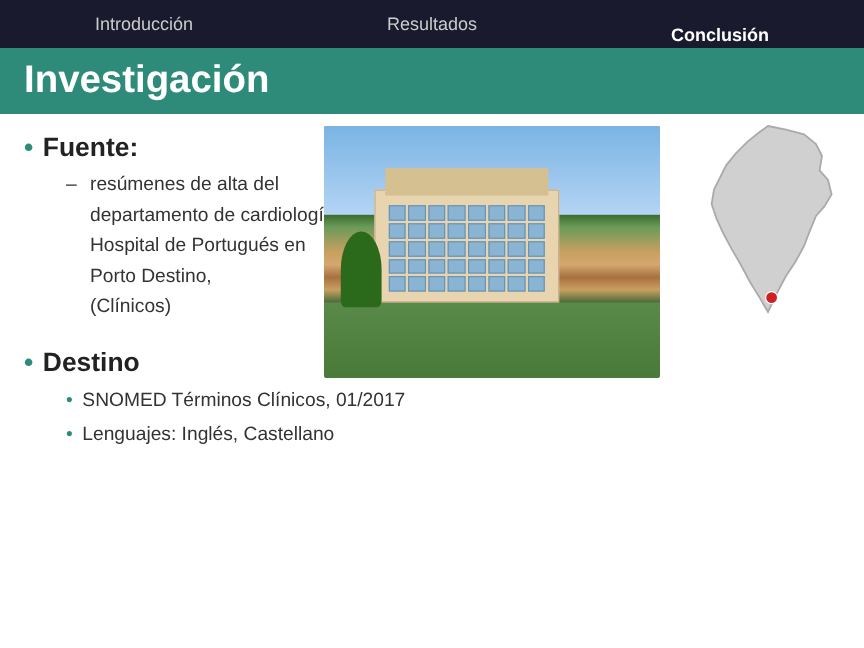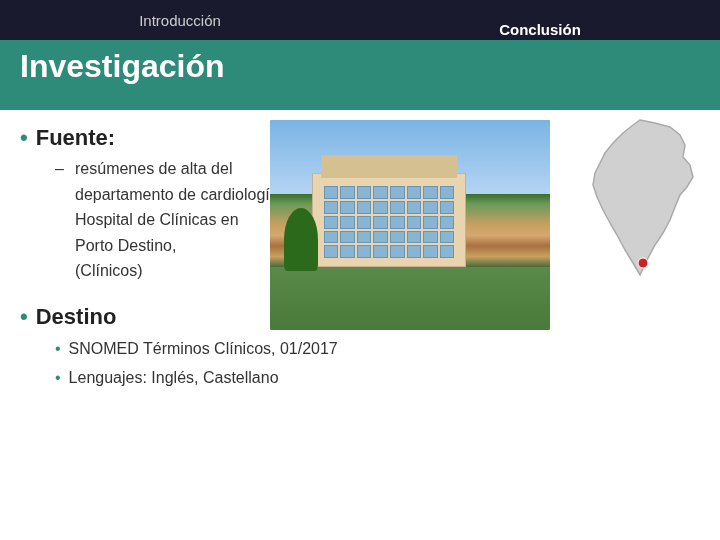"Resultados" div.nav-item { html: none -> <div> <span>Resultados</span> </div> }
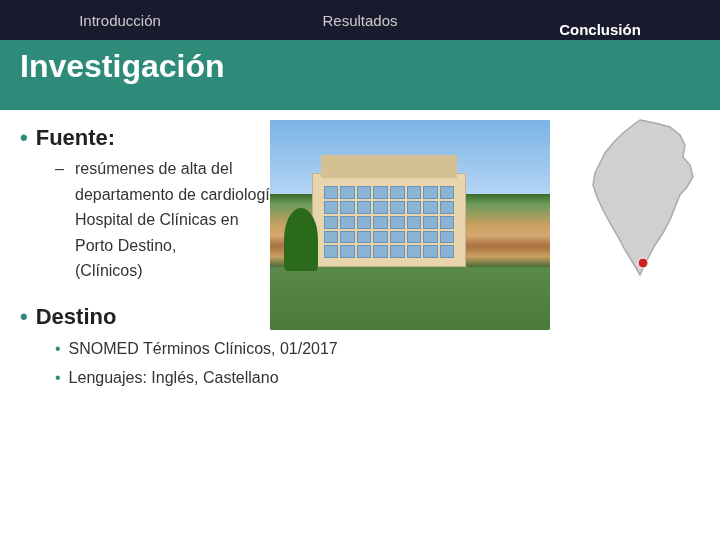"Investigación" .page-header { padding: 8px 20px 25px 20px -> 8px 20px 10px 20px }
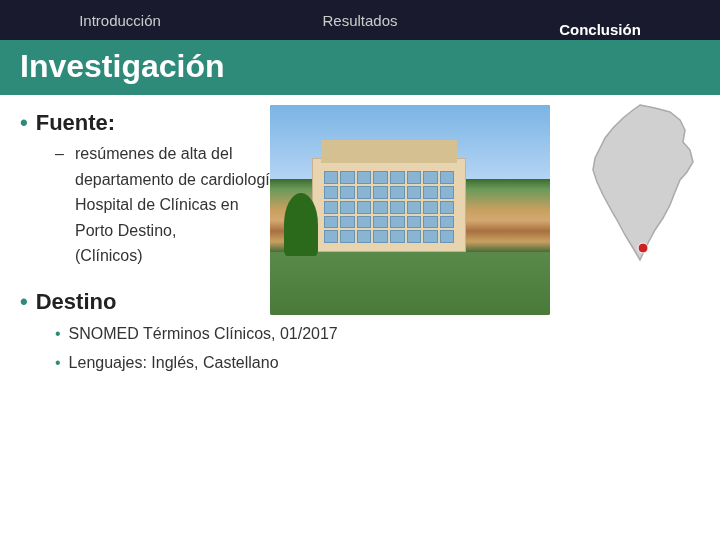"Hospital de Clínicas en" div { text: Clínicas -> Portugués }
